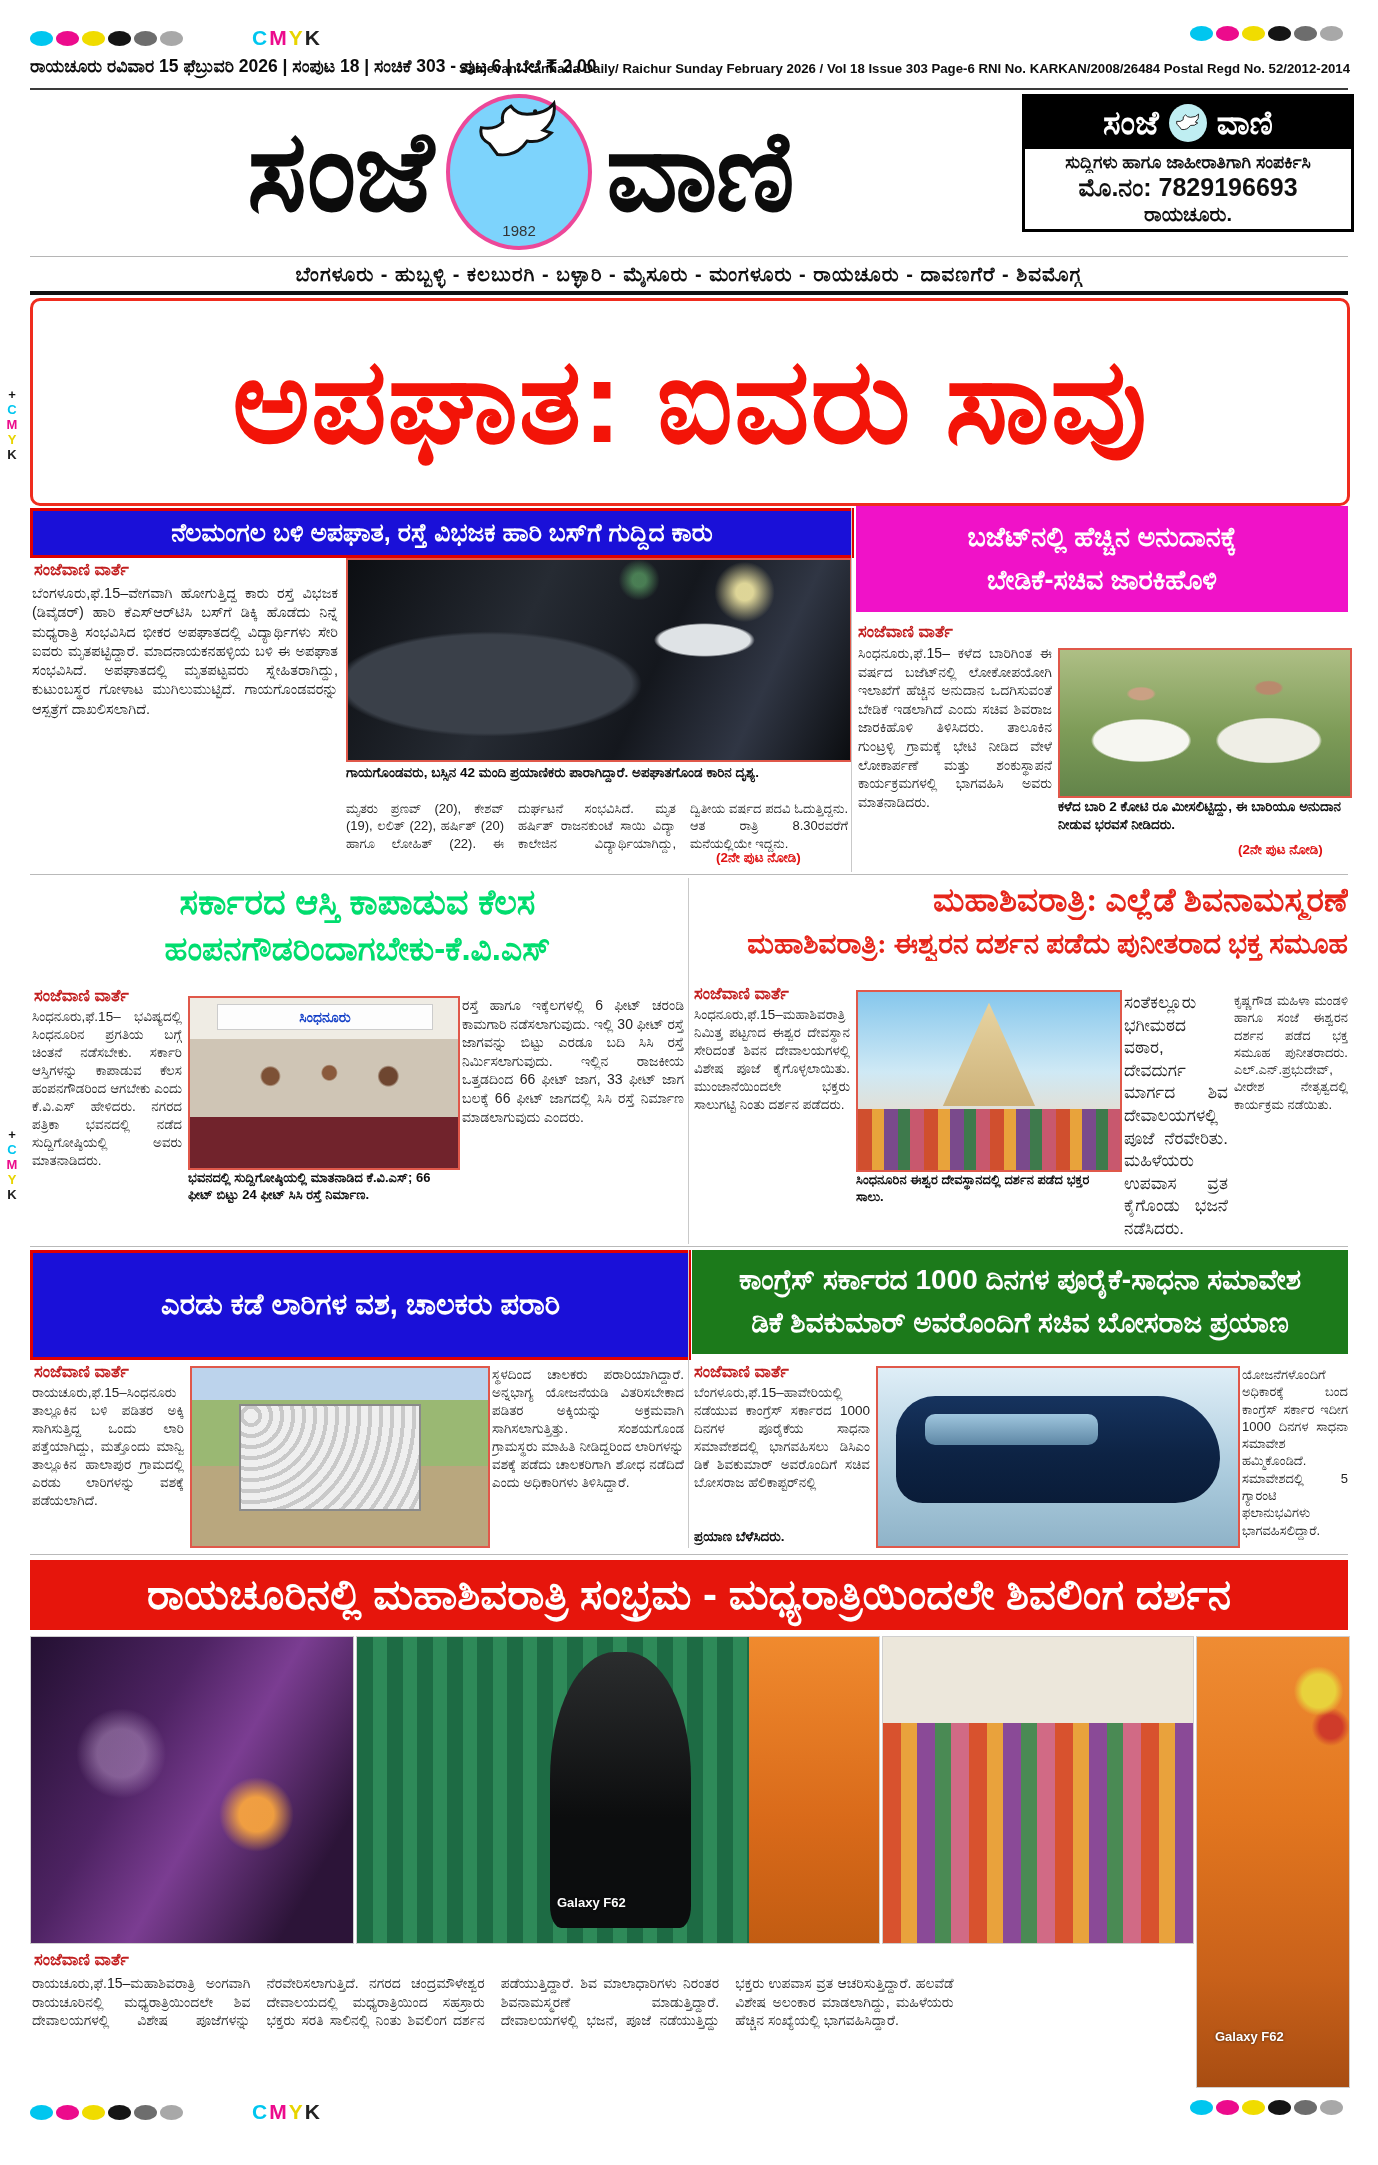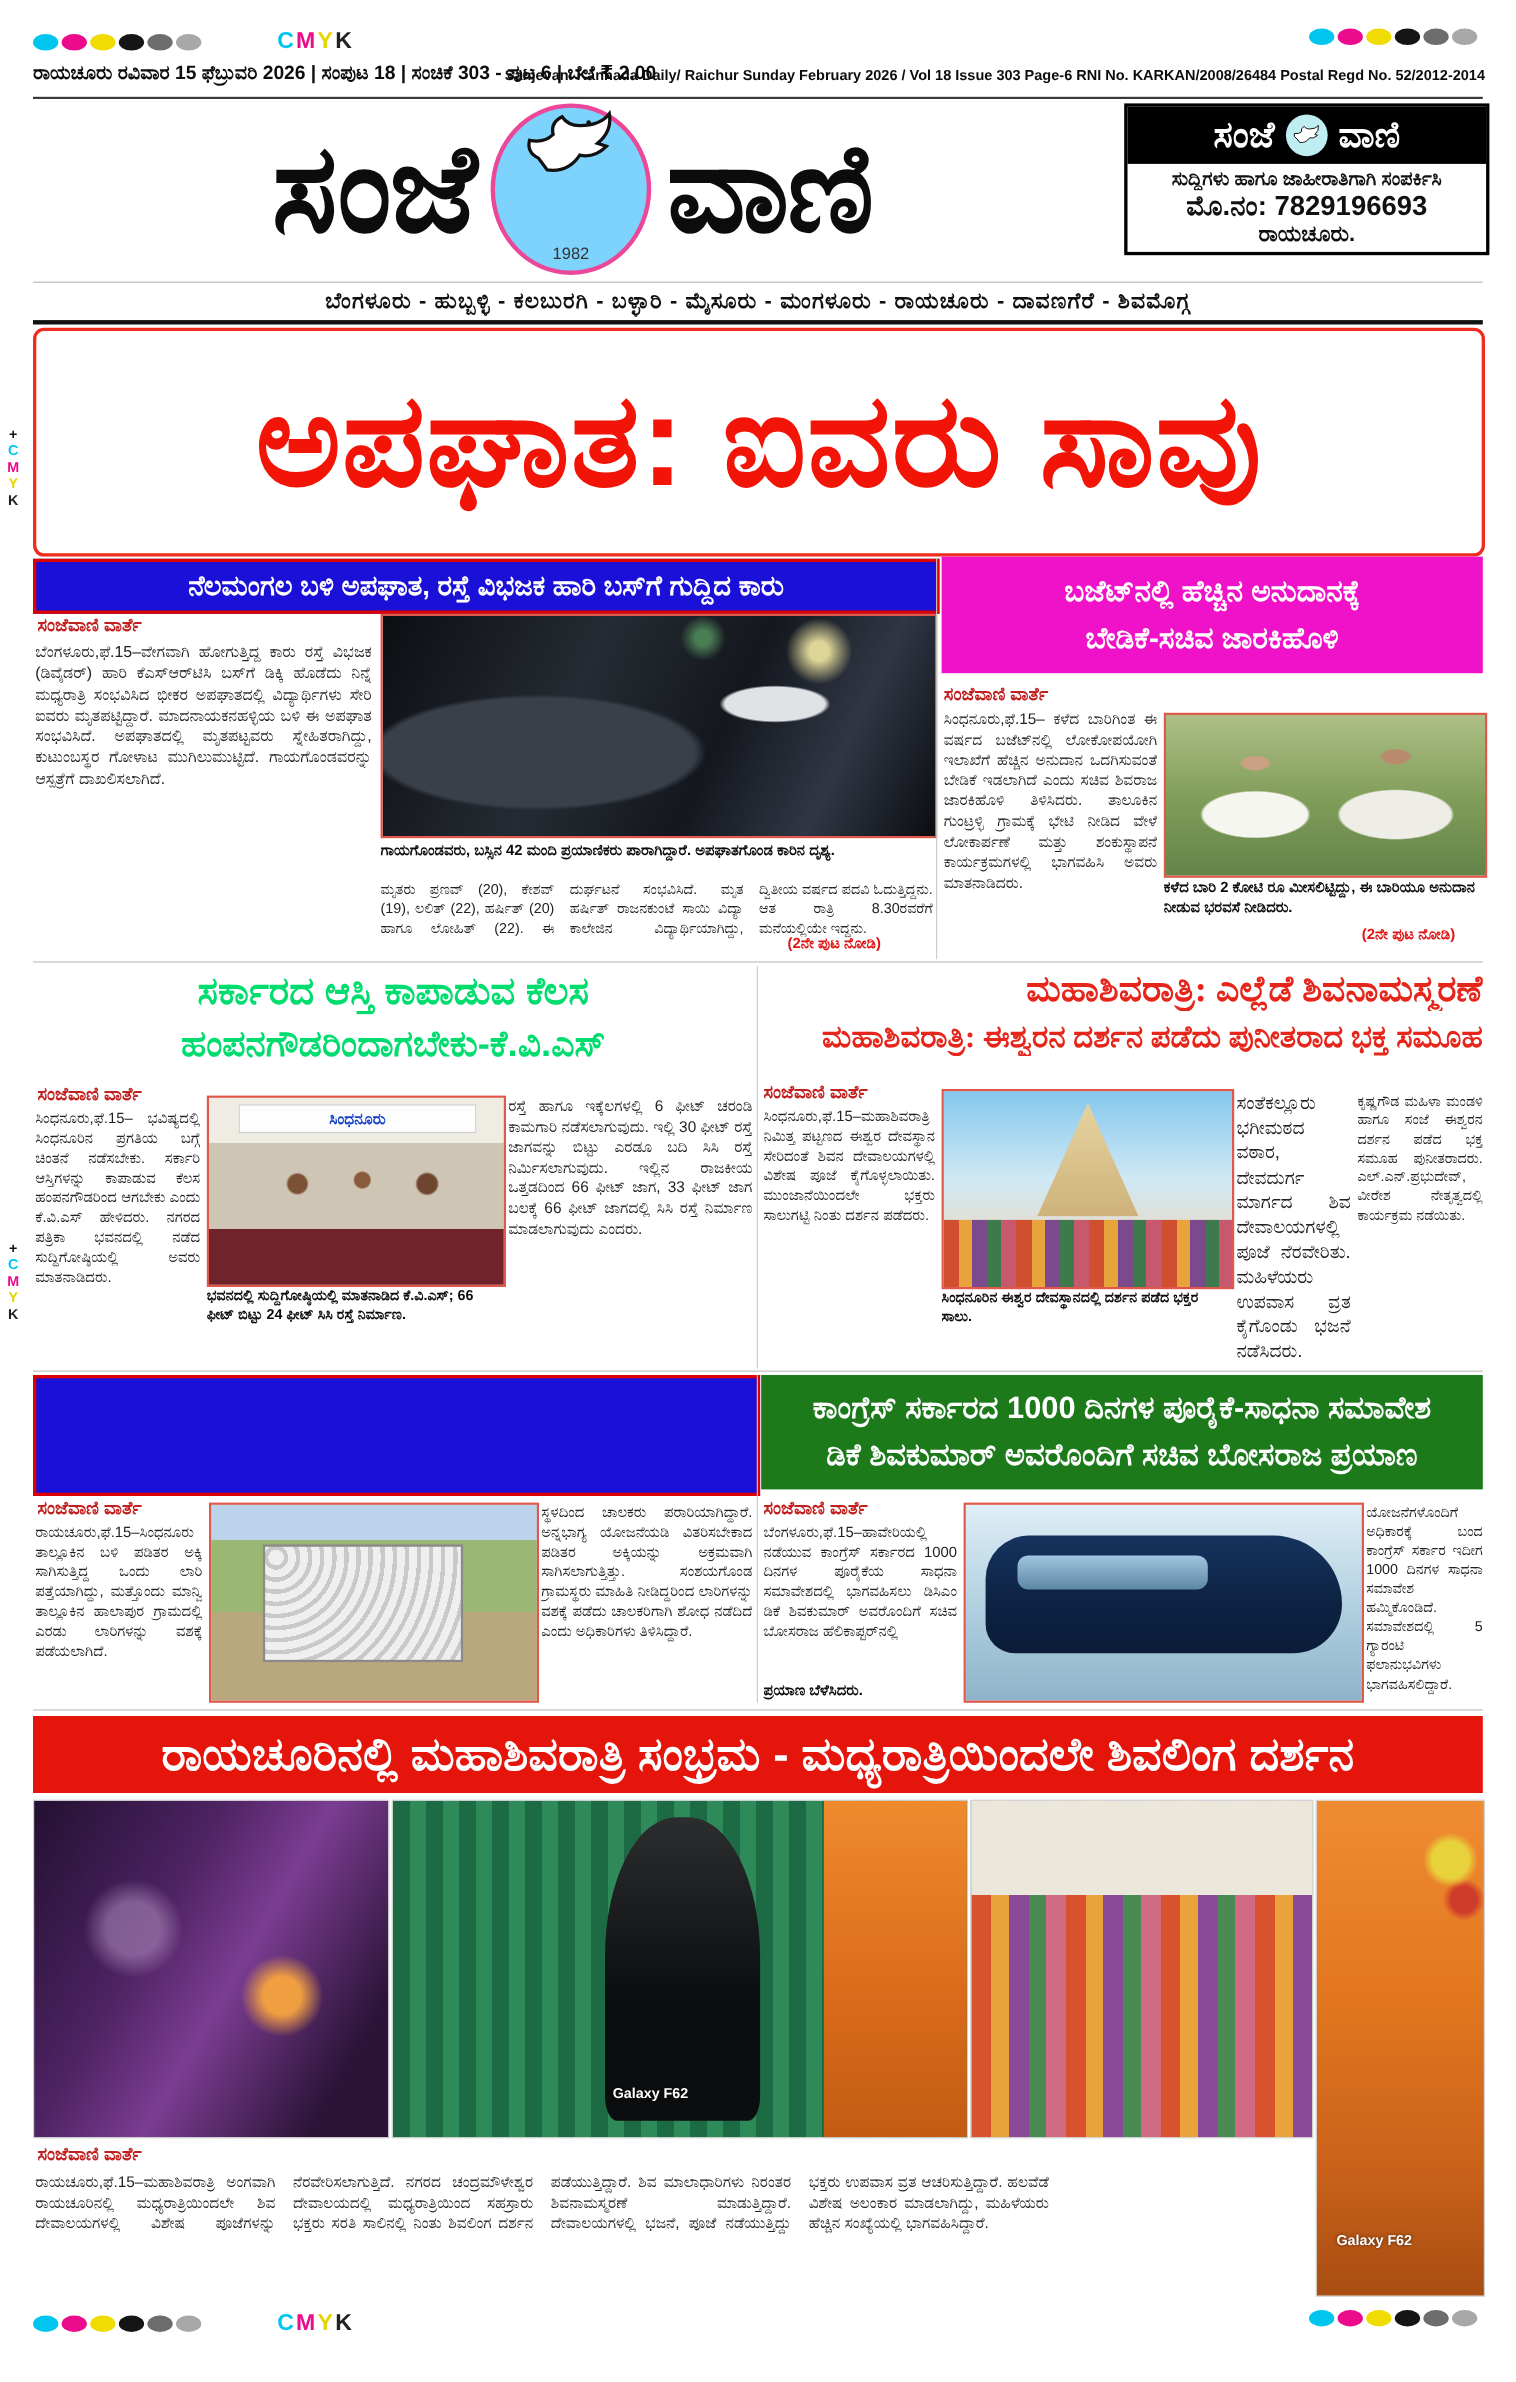"ಎರಡು ಕಡೆ ಲಾರಿಗಳ ವಶ, ಚಾಲಕರು" span { html: none -> <span>ಎರಡು ಕಡೆ ಲಾರಿಗಳ ವಶ, ಚಾಲಕರು ಪರಾರಿ</span> }
